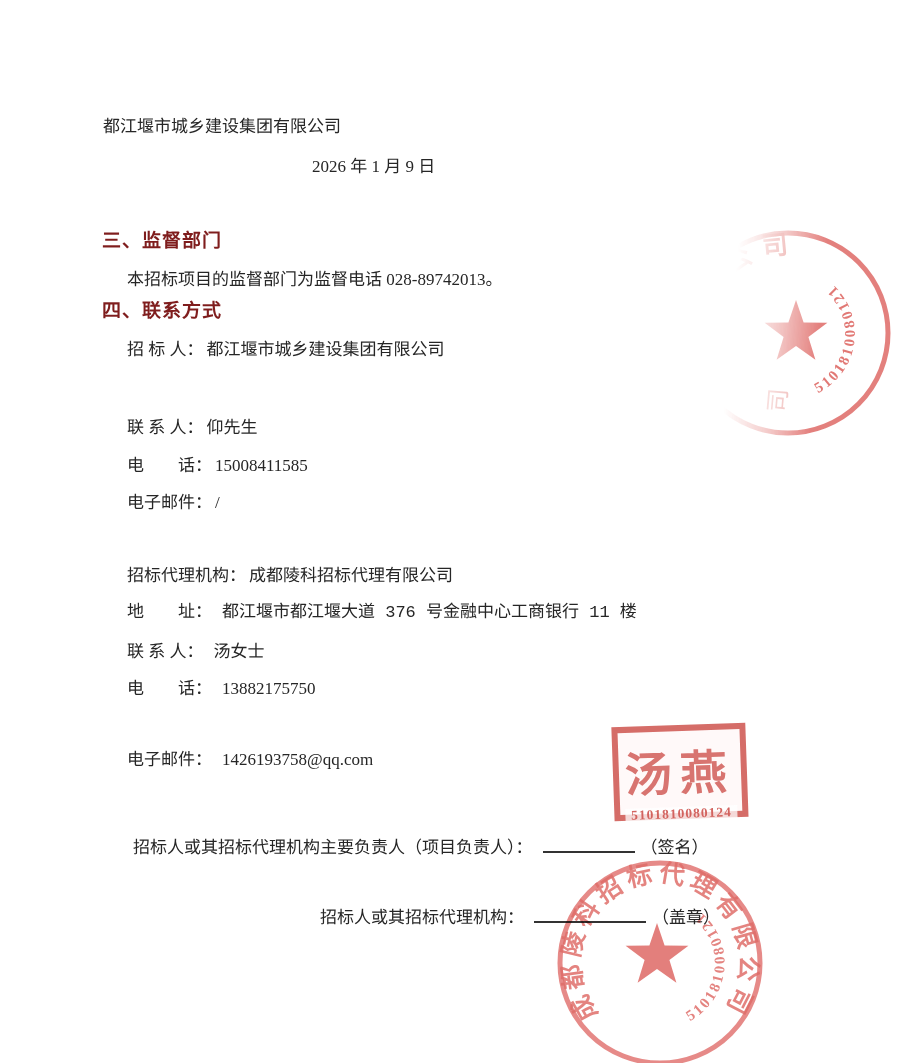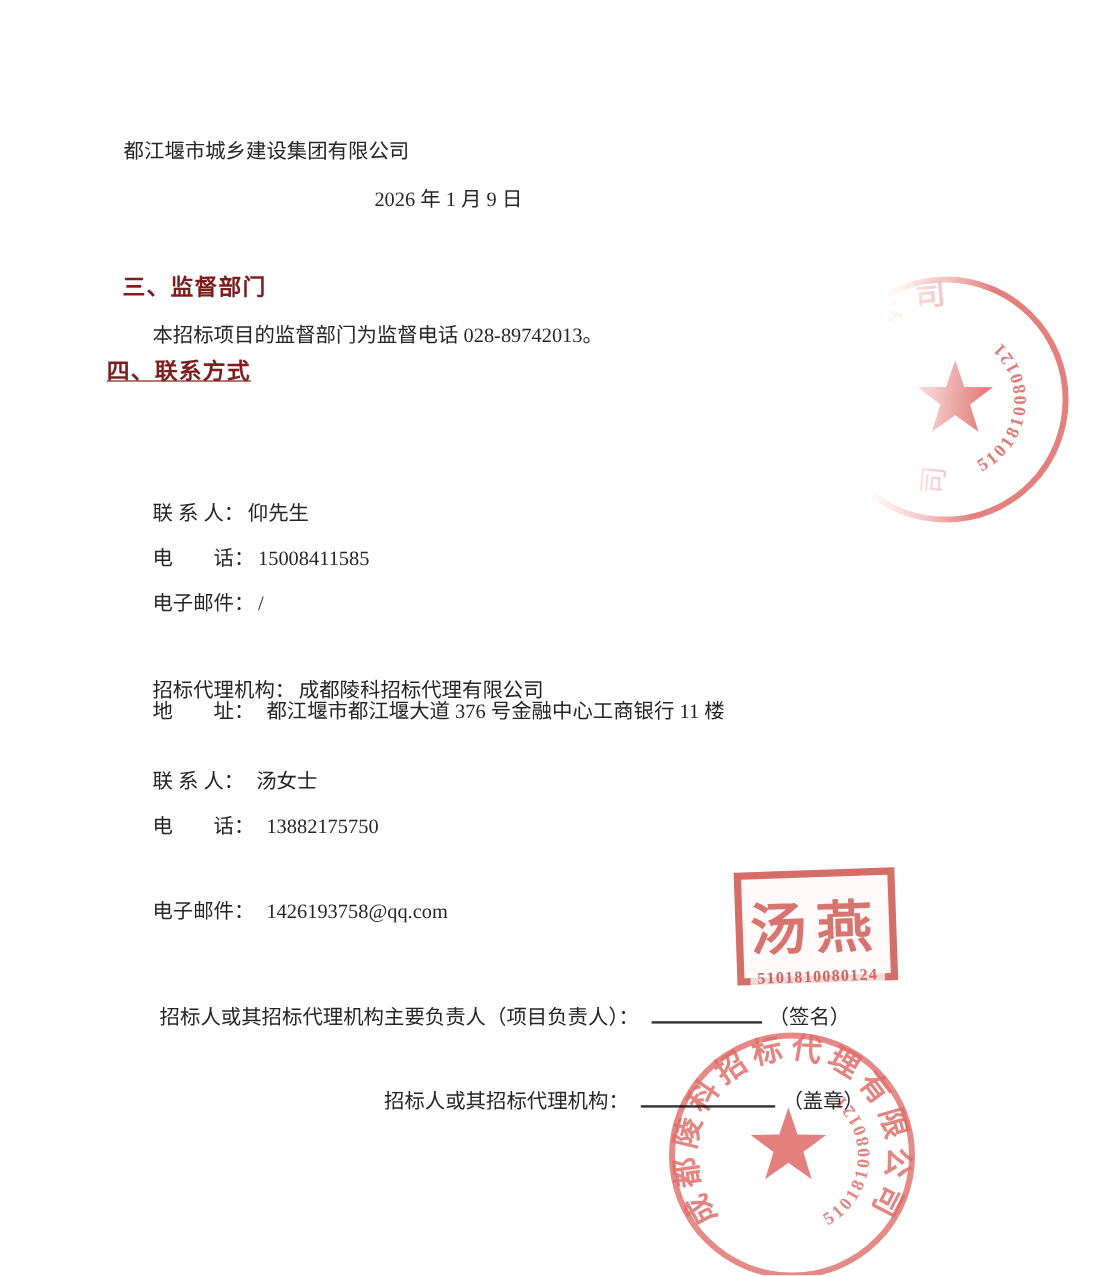"四、联系方式" div.line { left: 89px -> 102px; text-decoration: underline -> none }
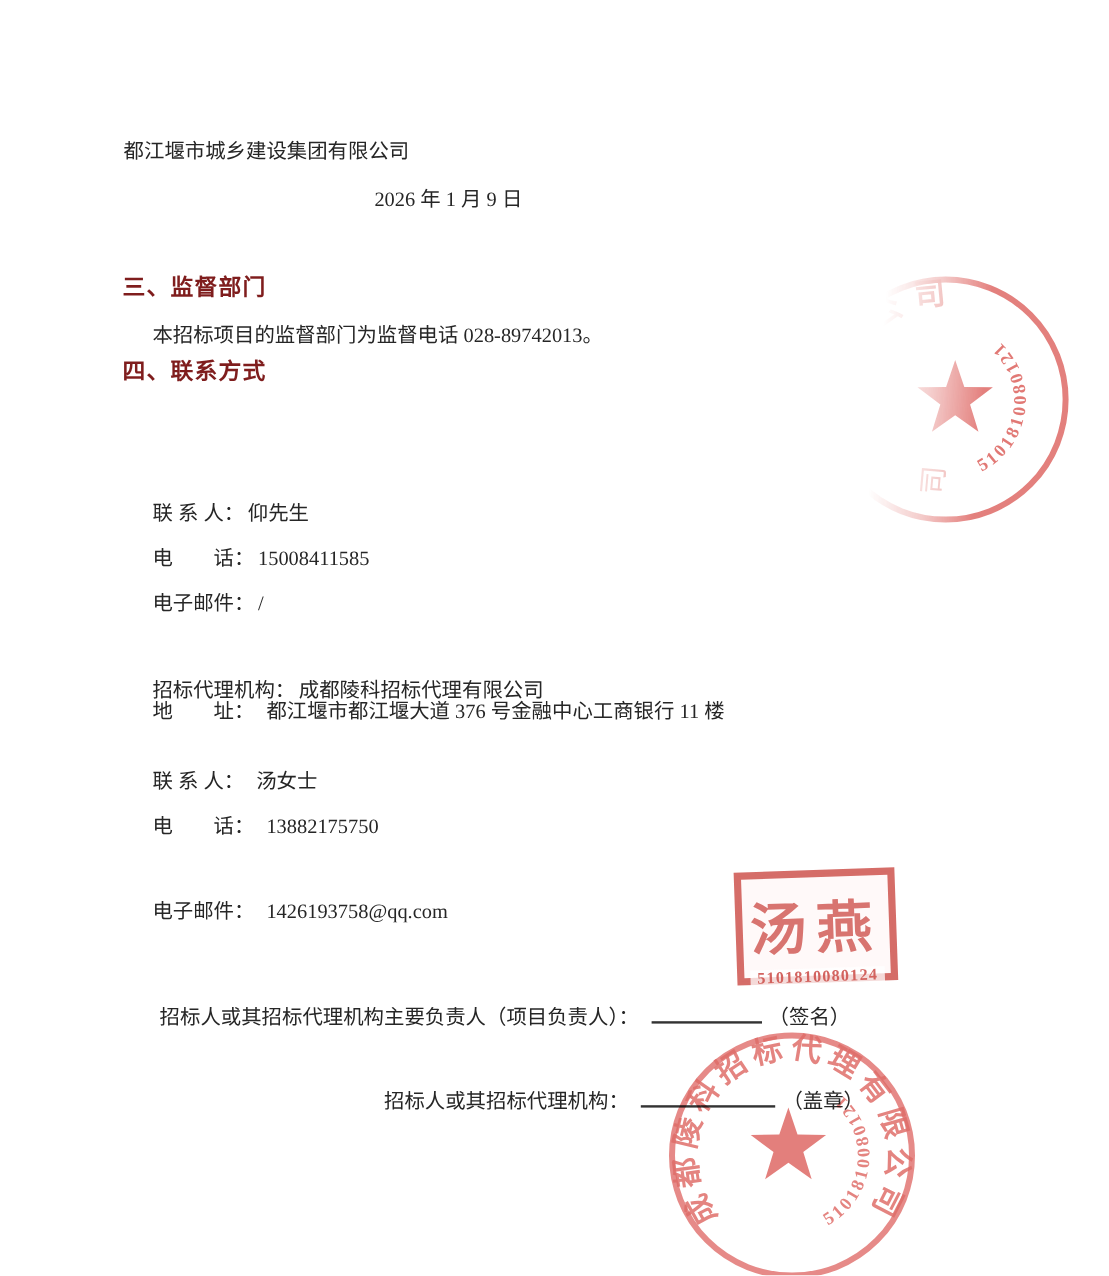"招 标 人： 都江堰市城乡建设集团有限公司" div.line { html: none -> <div> <span>招 标 人：</span><span>都江堰市城乡建设集团有限公司</span> </div> }
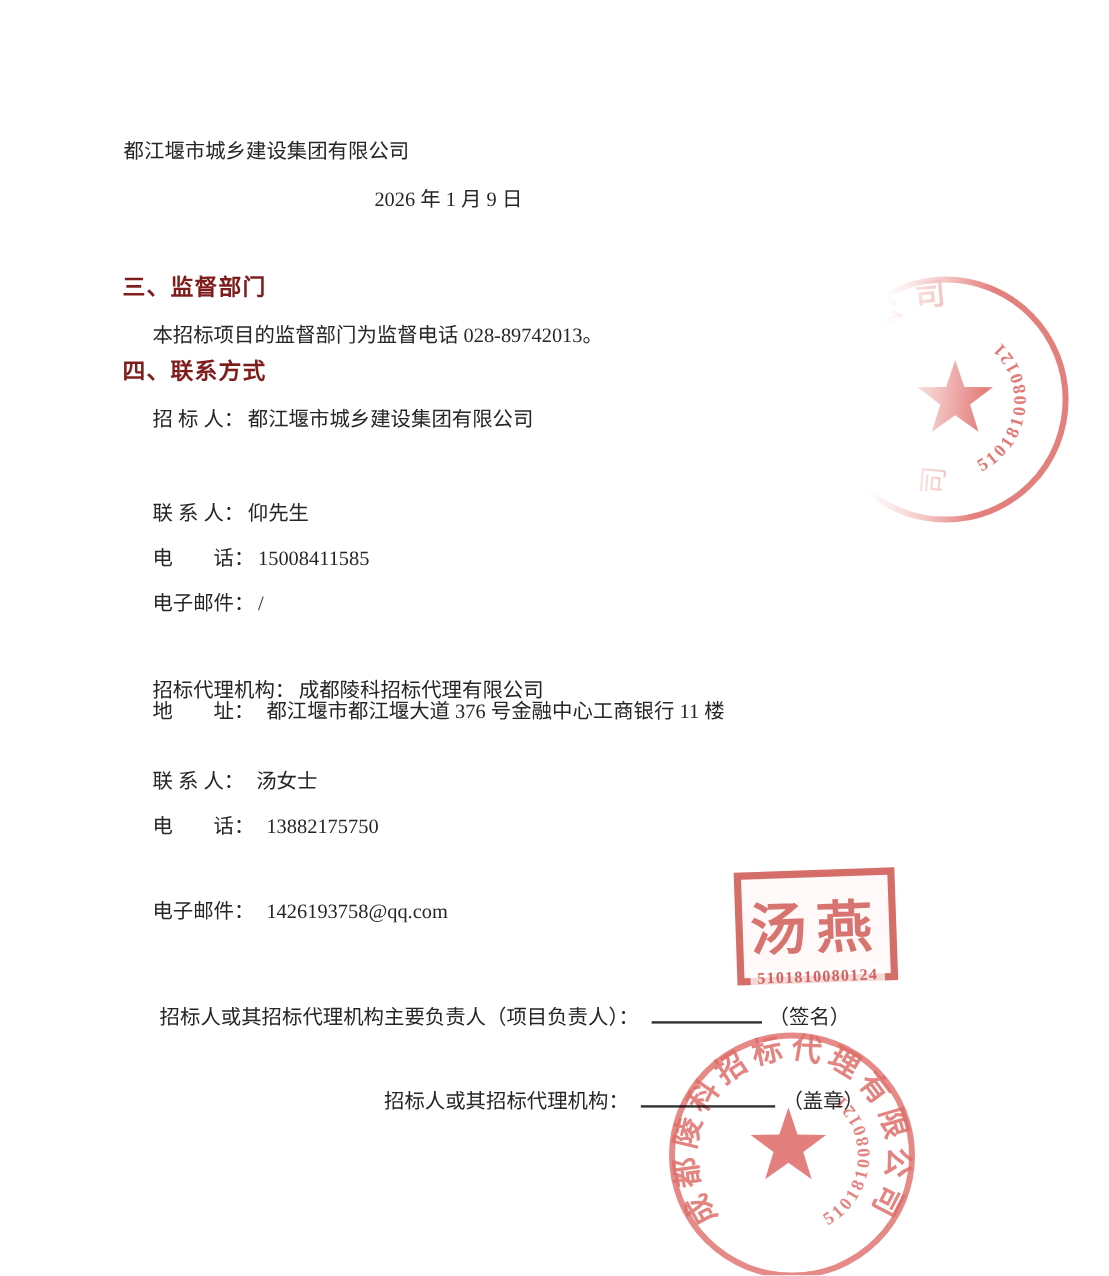"地 址： 都江堰市都江堰大道 376 号金融中心工商银行" div.line { font-family: none -> Liberation Mono, monospace; top: 582px -> 602px }
